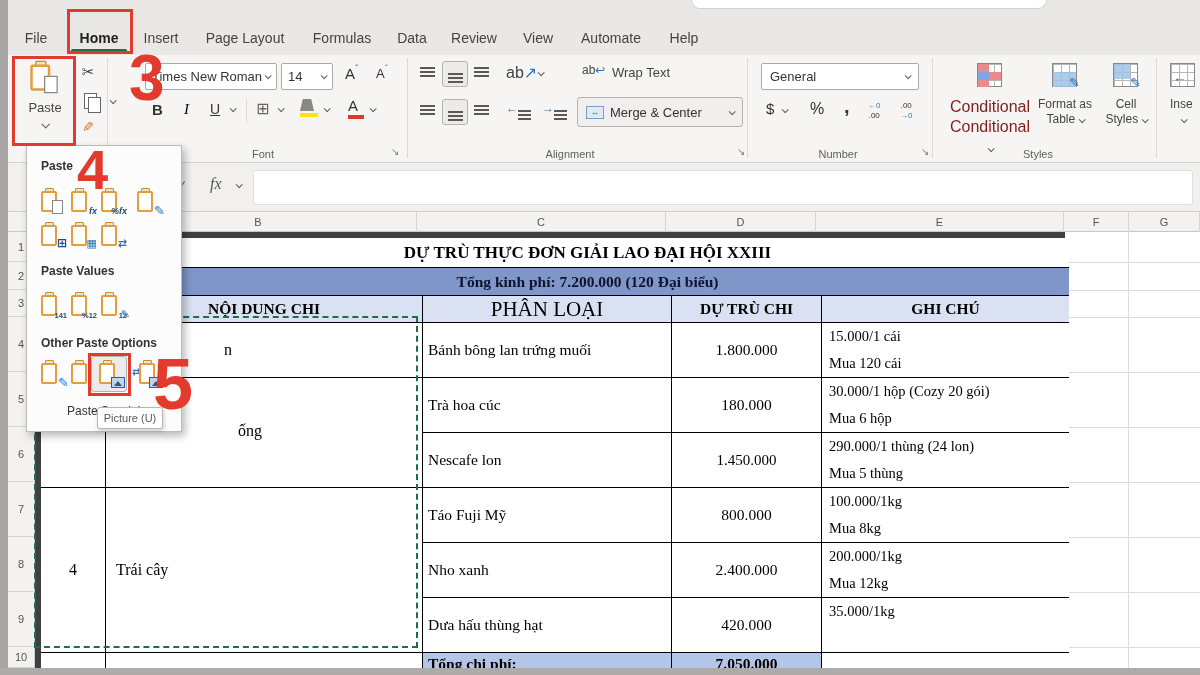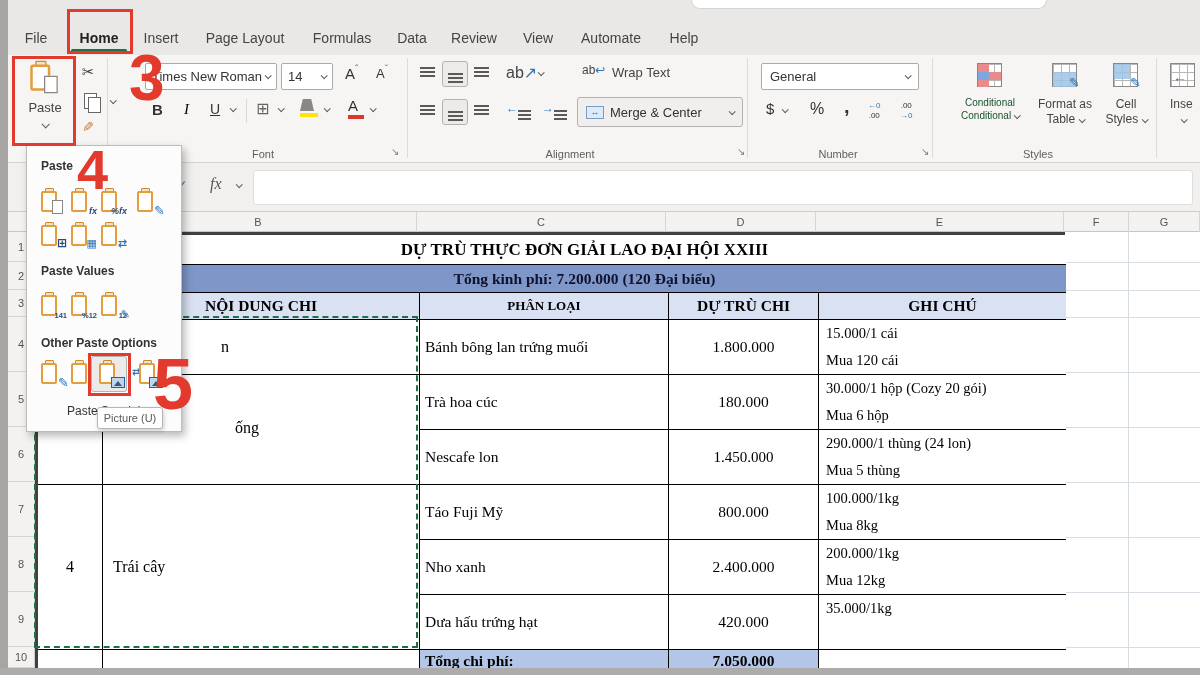"Conditional" div { color: #14532d -> #7f1d1d; font-size: 10px -> 16px }
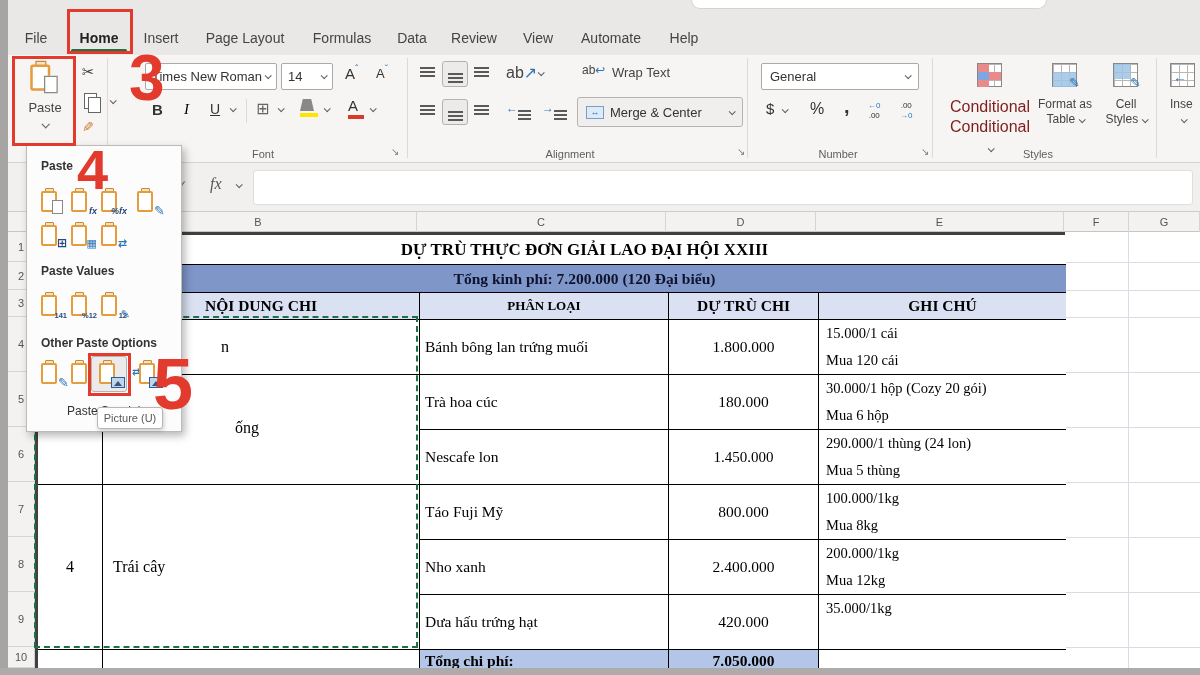"DỰ TRÙ THỰC ĐƠN GIẢI" div.abs { border: 3px solid #404040 -> 6px solid #404040 }
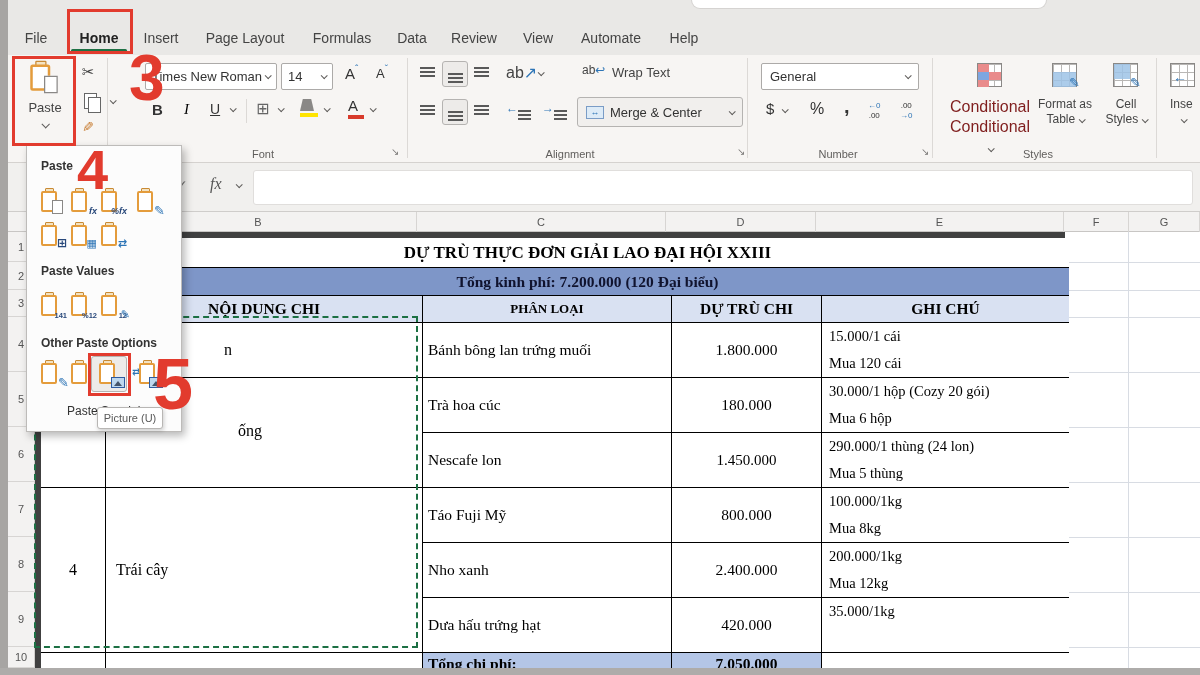"PHÂN LOẠI" div.cell { font-size: 13px -> 21px; font-weight: bold -> normal }
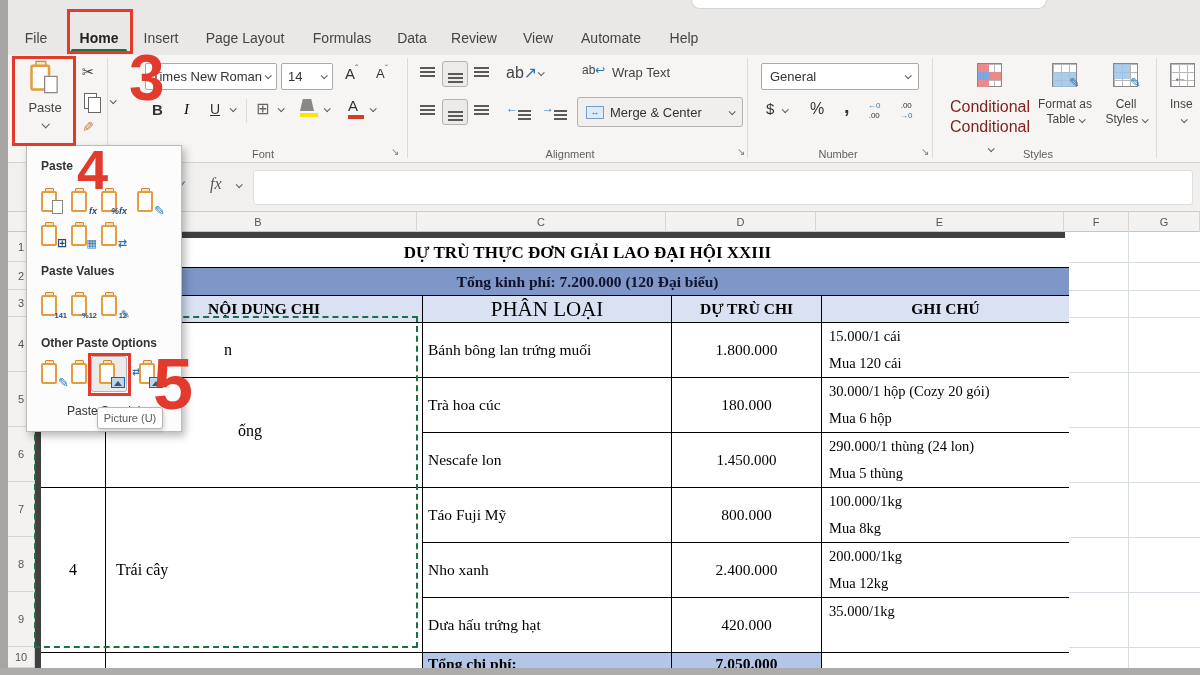"Dưa hấu trứng hạt" div.cell { text: trứng -> thùng }
